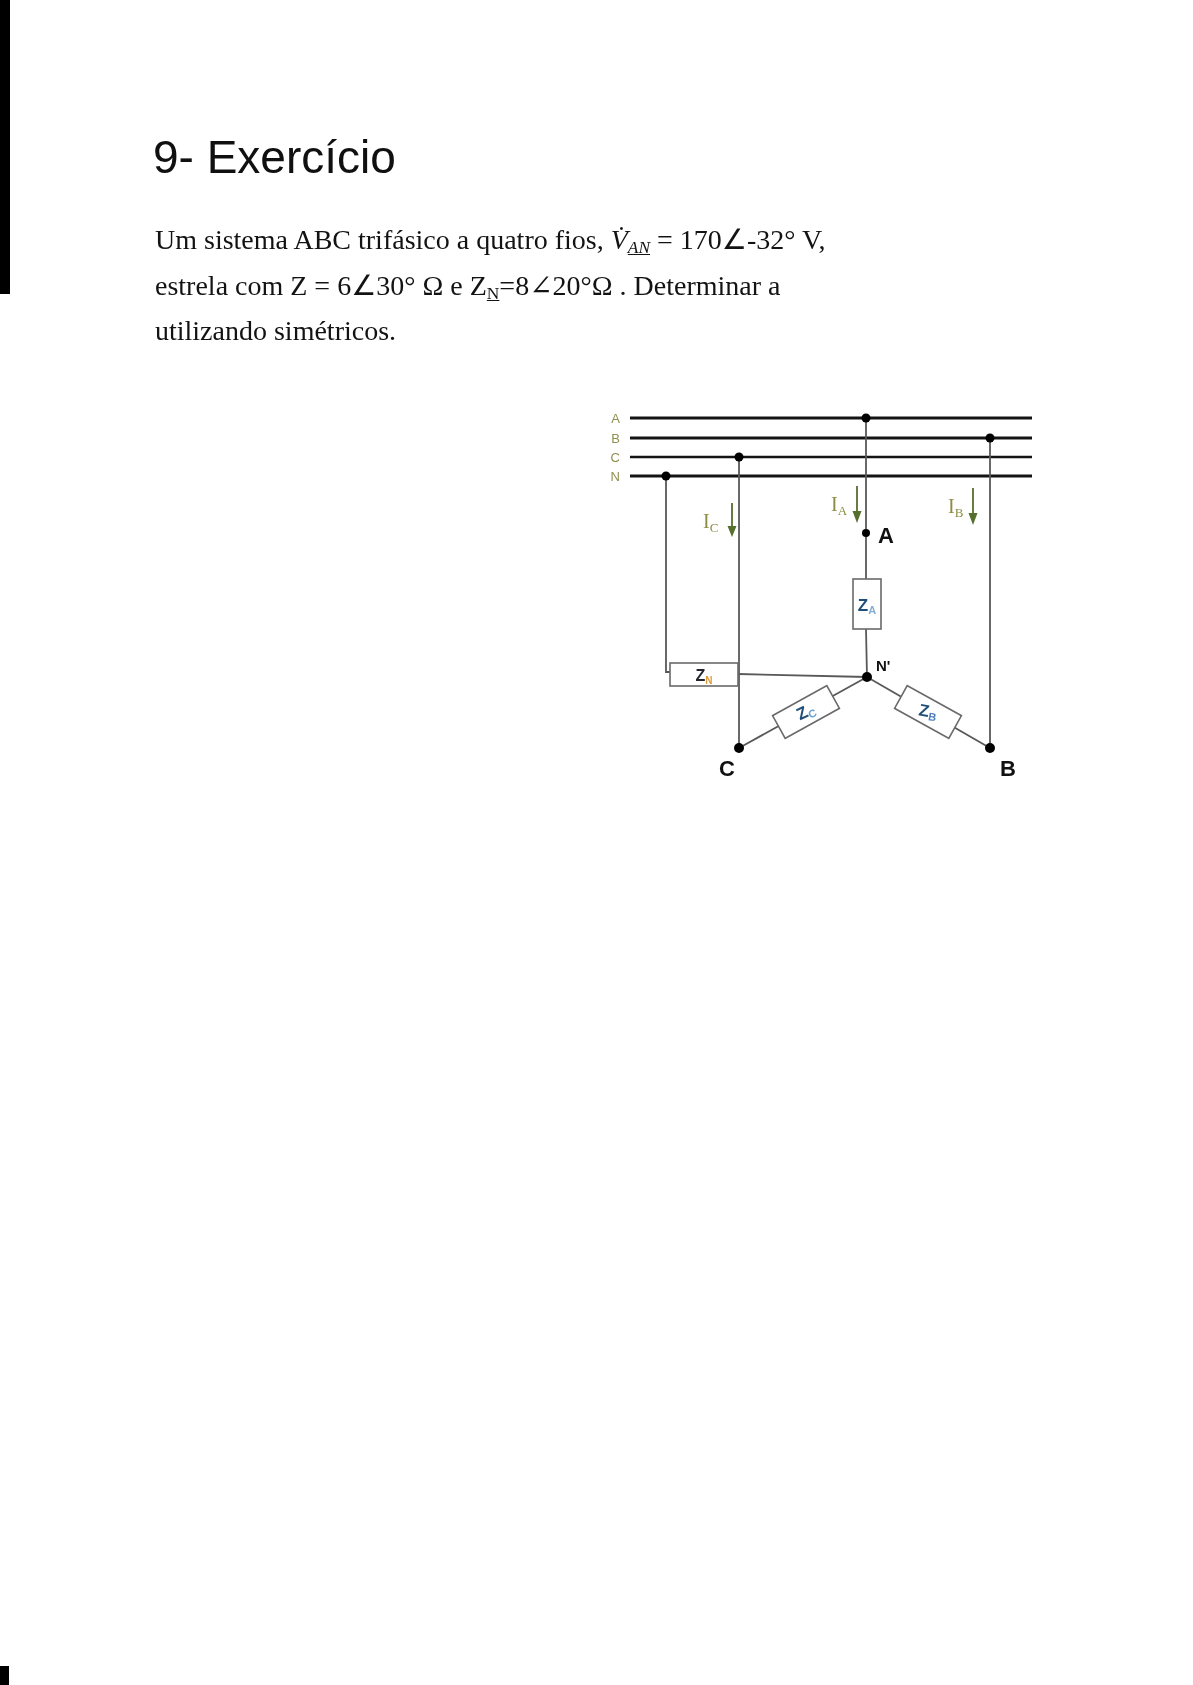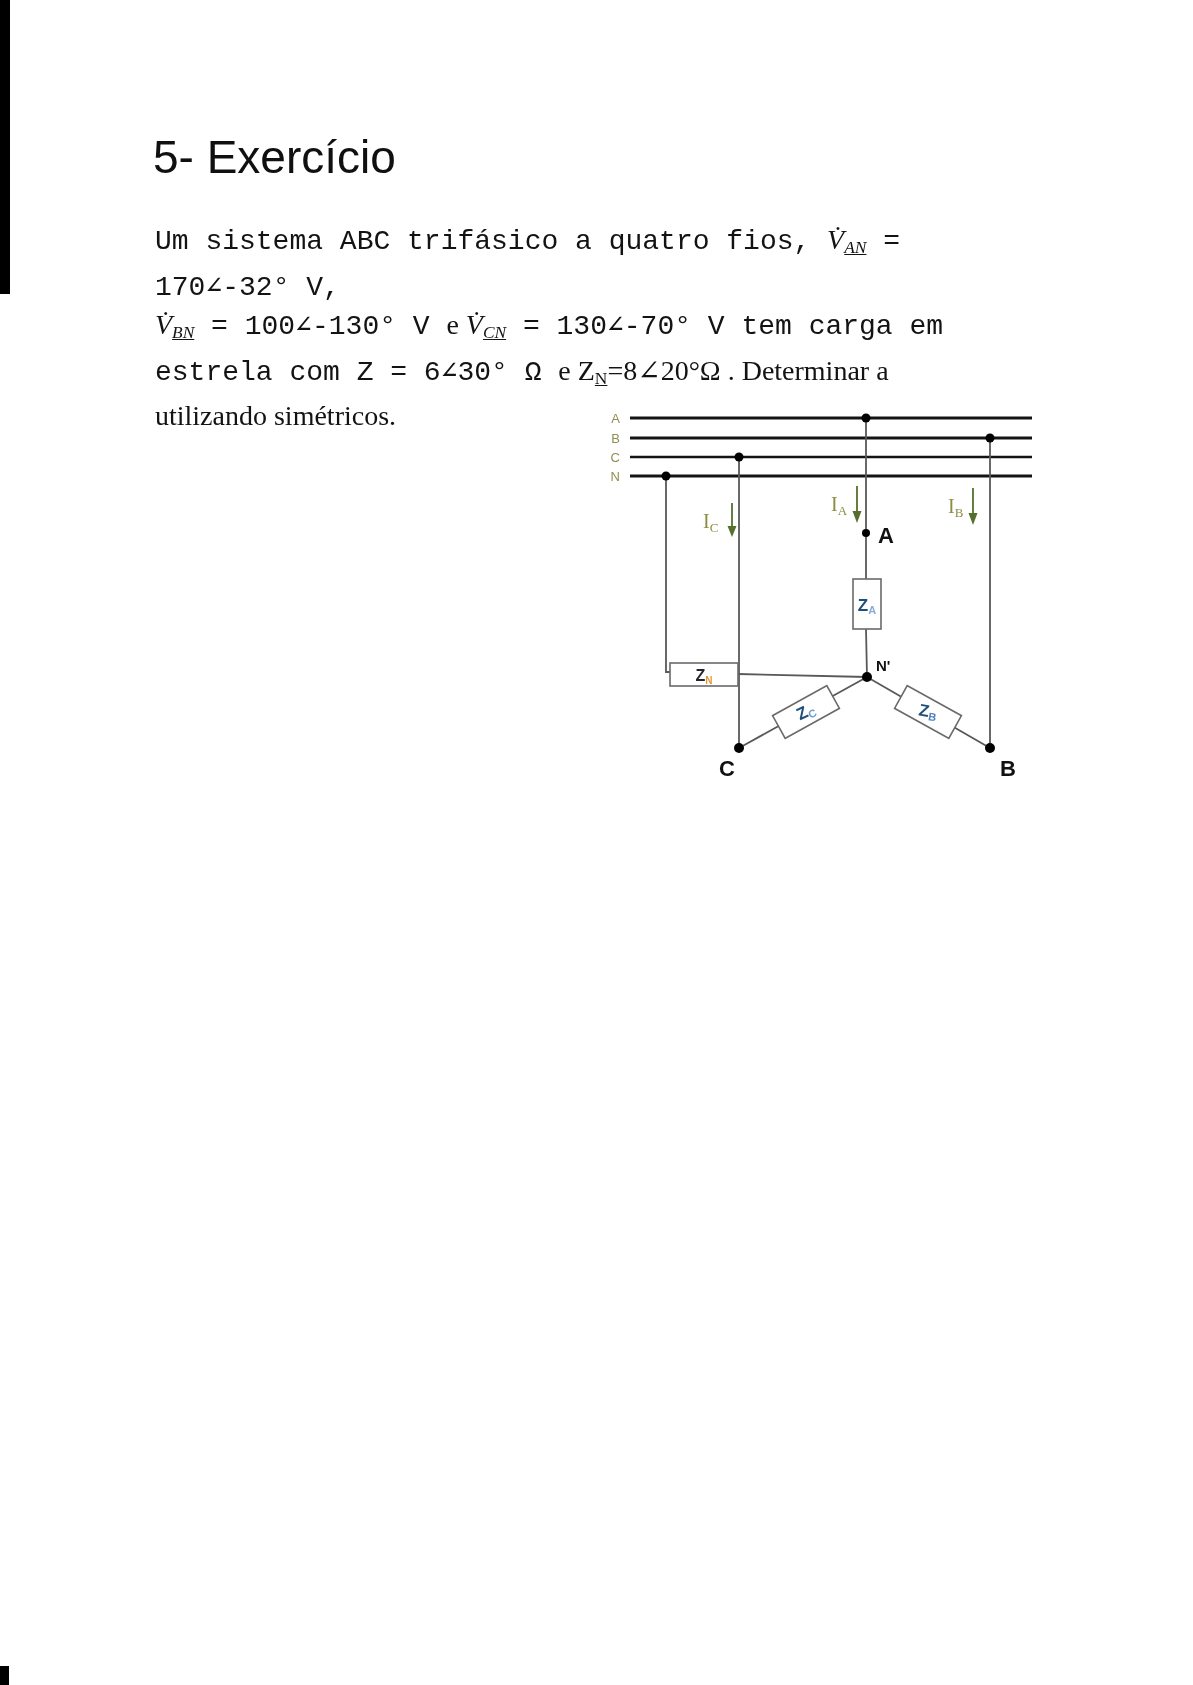"5- Exercício" div.title { text: 5- -> 9- }
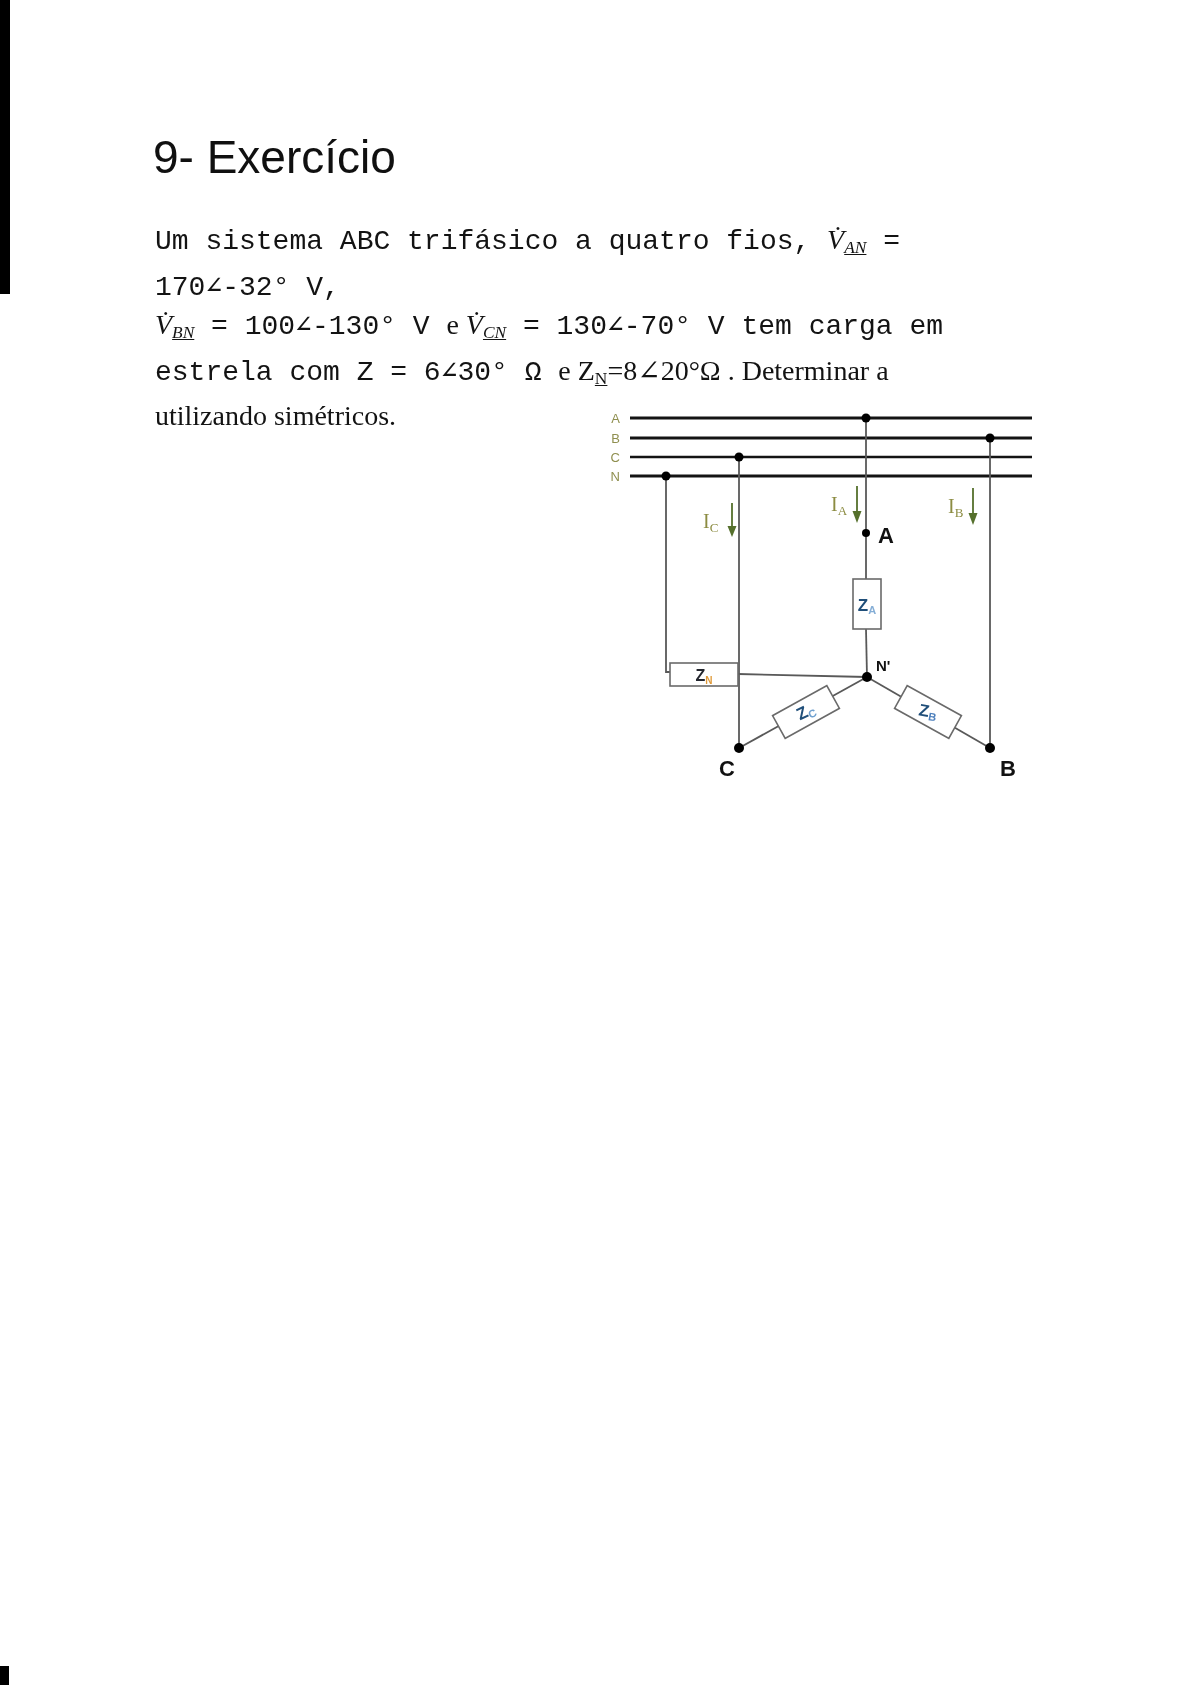"Um sistema ABC trifásico a" .t-sans { font-family: Liberation Mono, monospace -> Liberation Serif, serif }
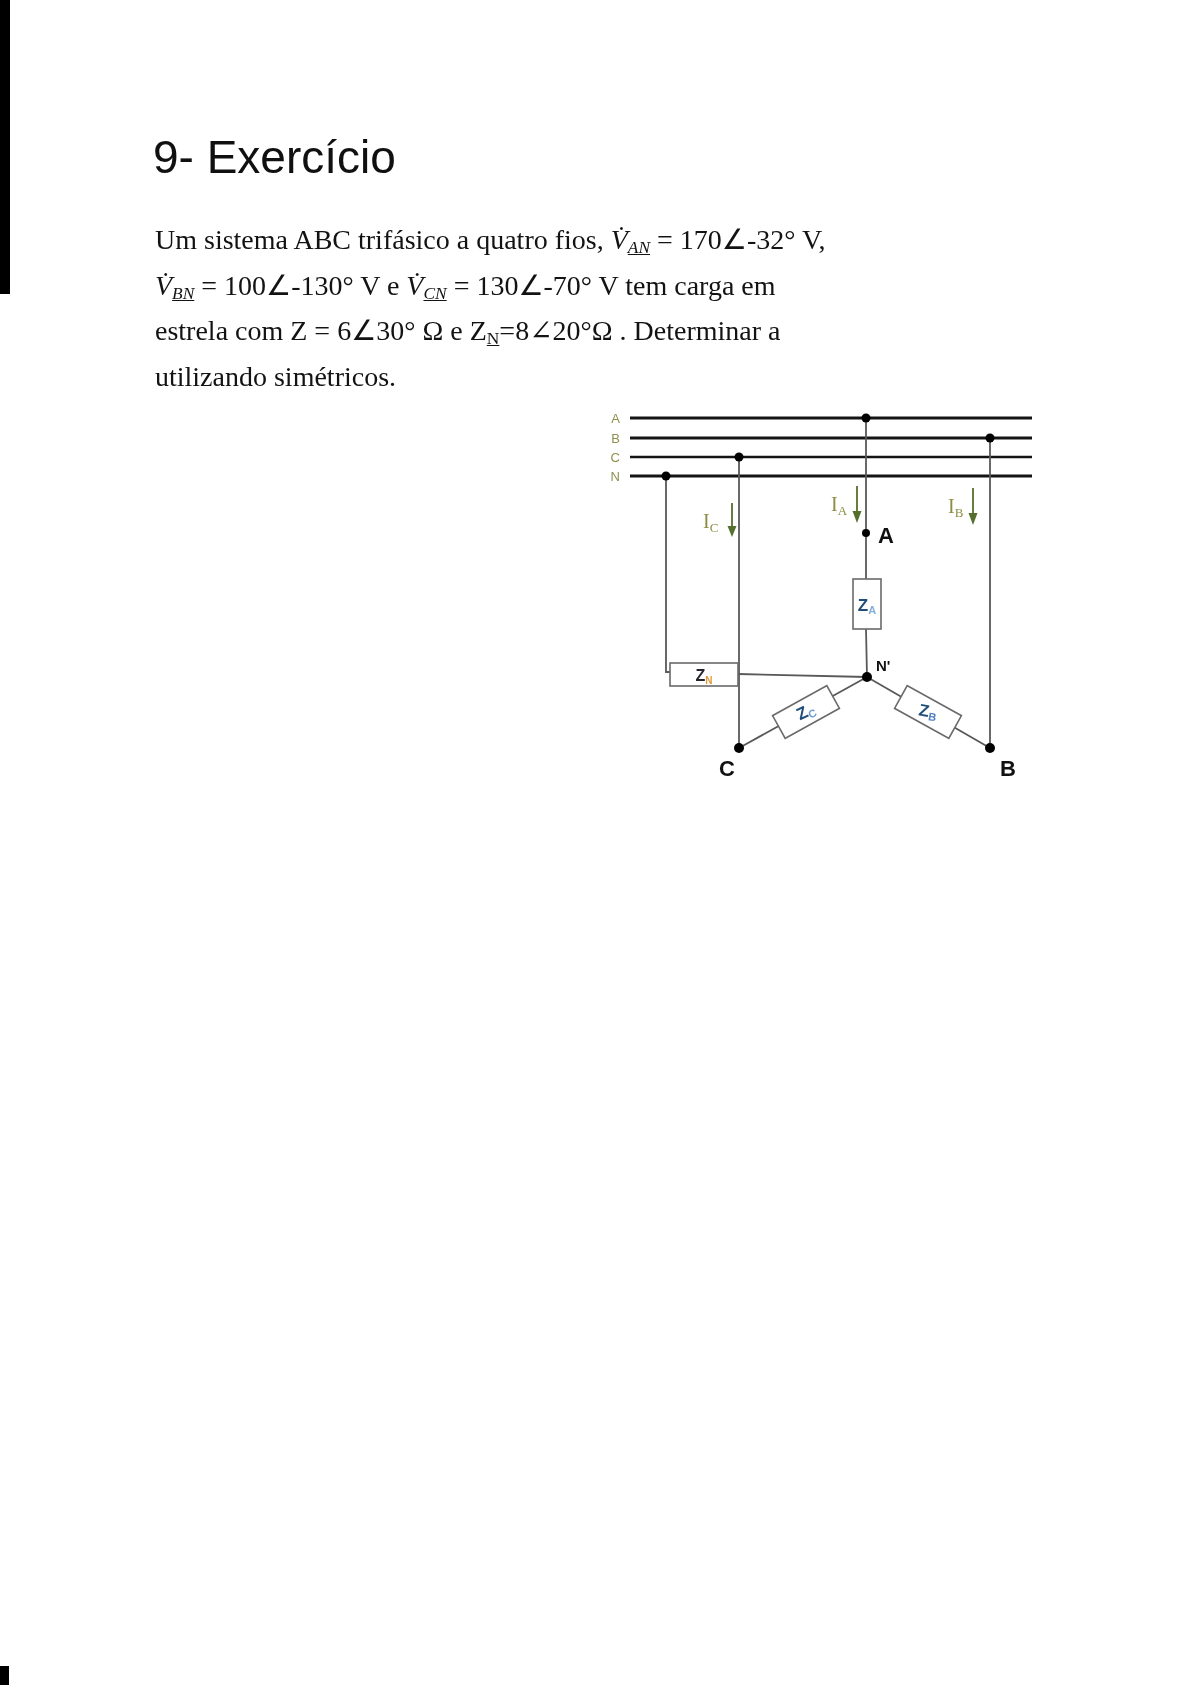"V̇BN = 100∠-130° V e" div { html: <div> <span>V̇</span><span>BN</span><span> = 100∠-130° V </span><span>e </span><span>V̇</span><span>CN</span><span> = 130∠-70° V tem carga em</span> </div> -> none }
